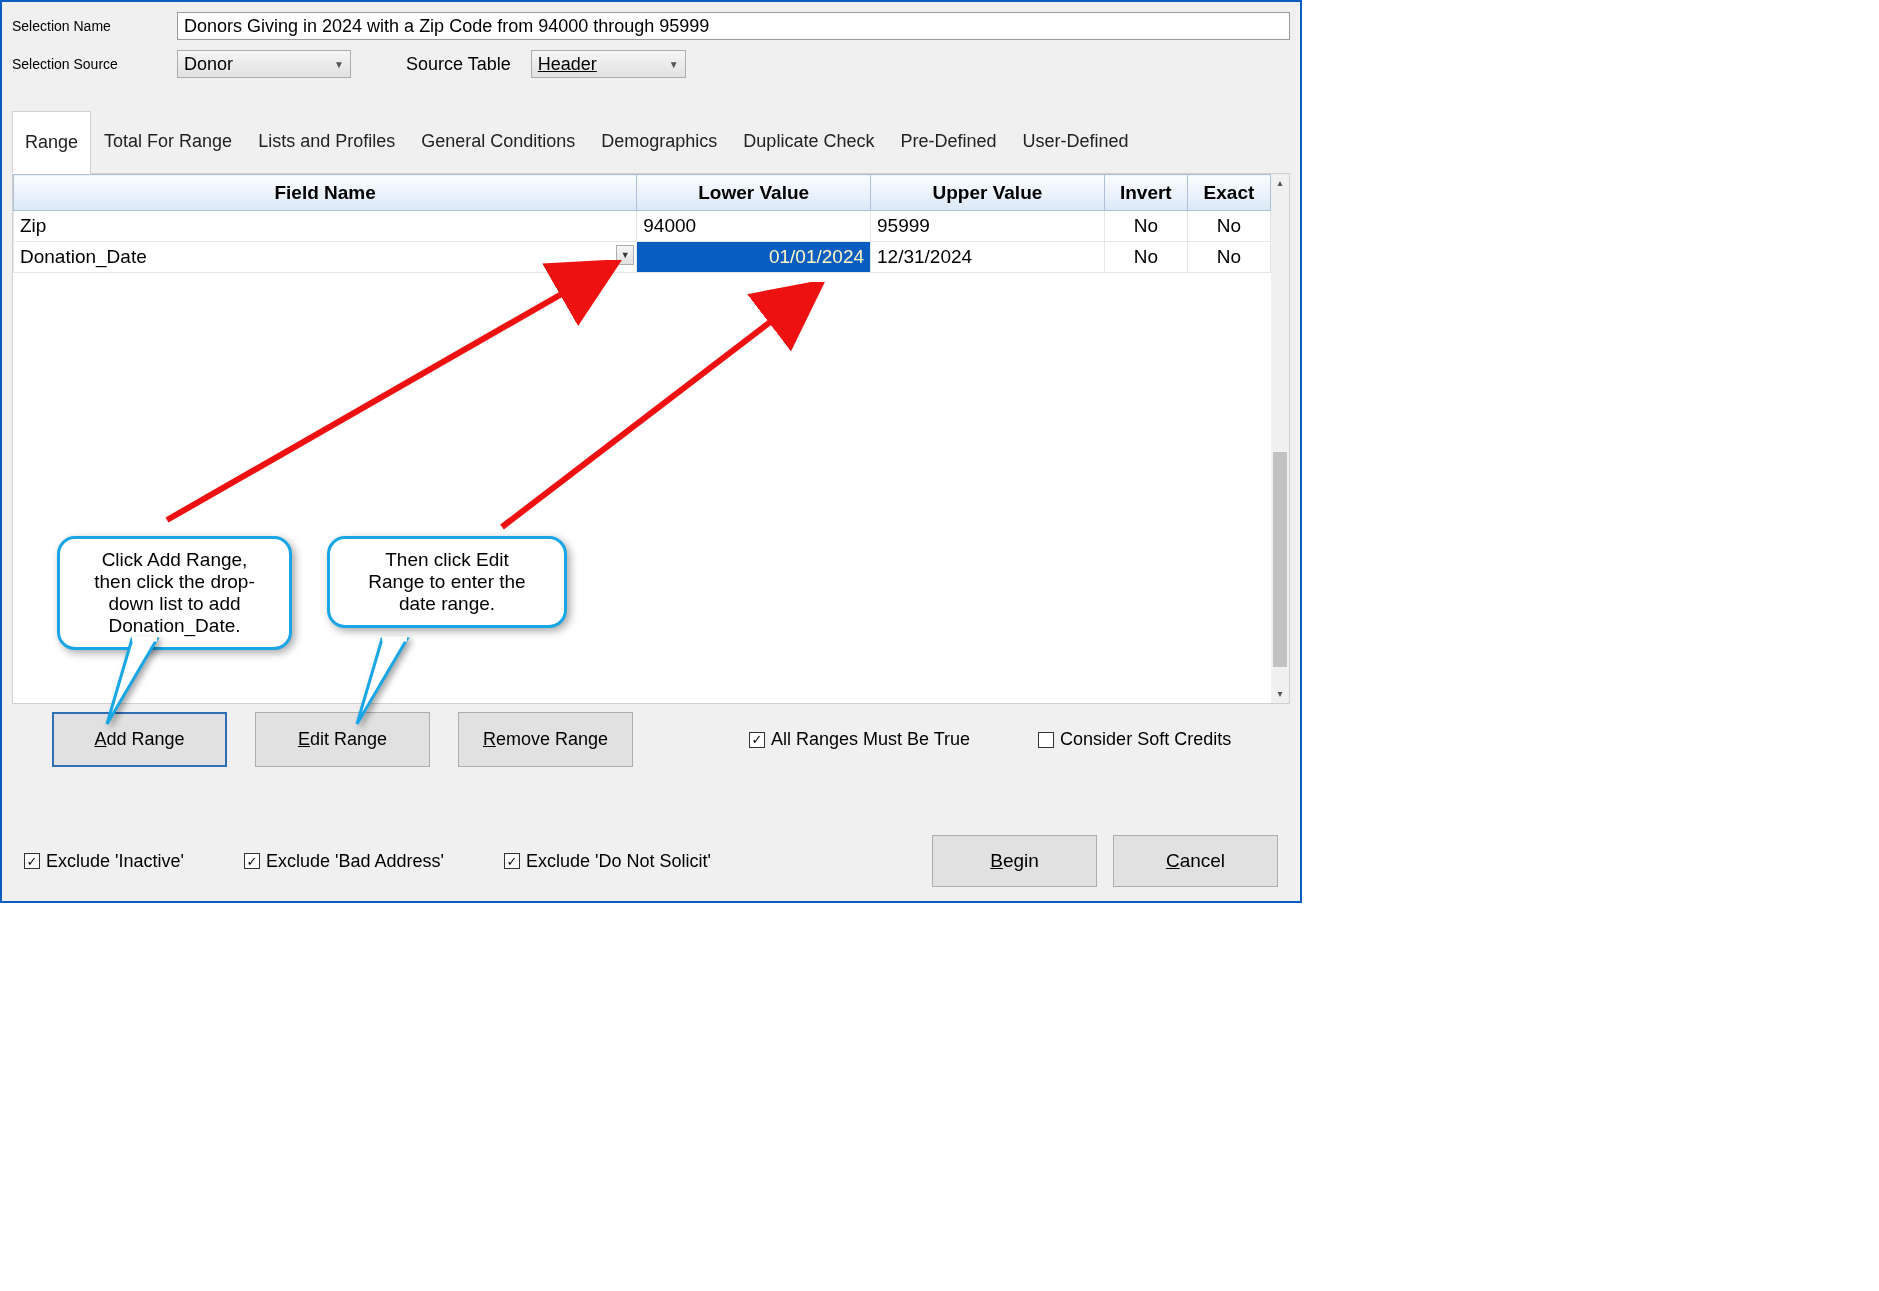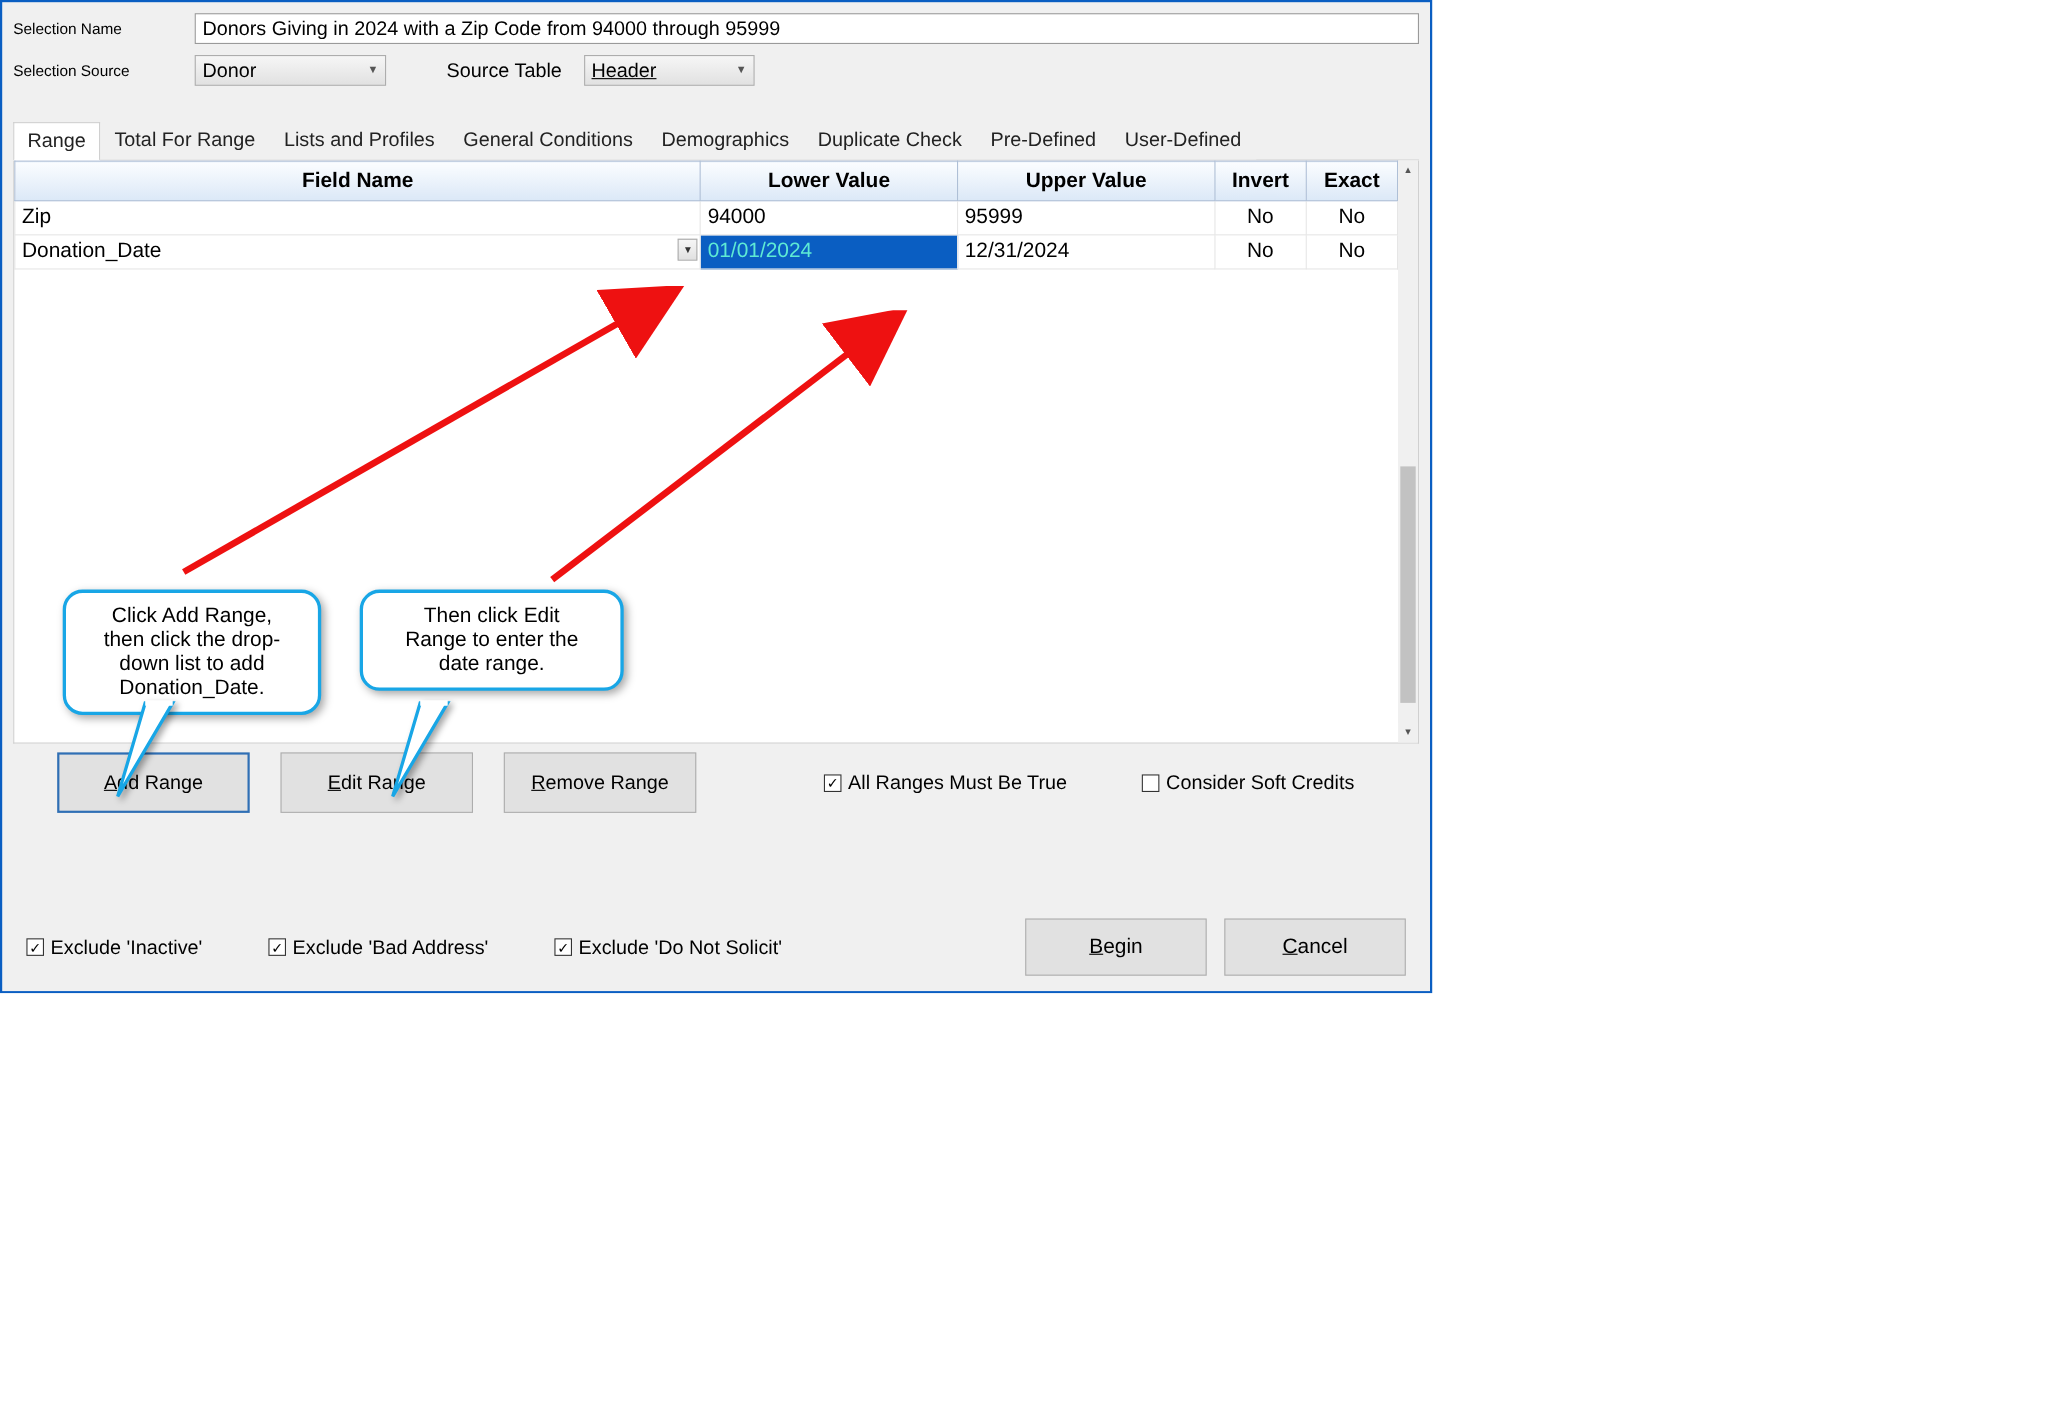"Range" .tab { padding: 6px 12px -> 20px 12px }
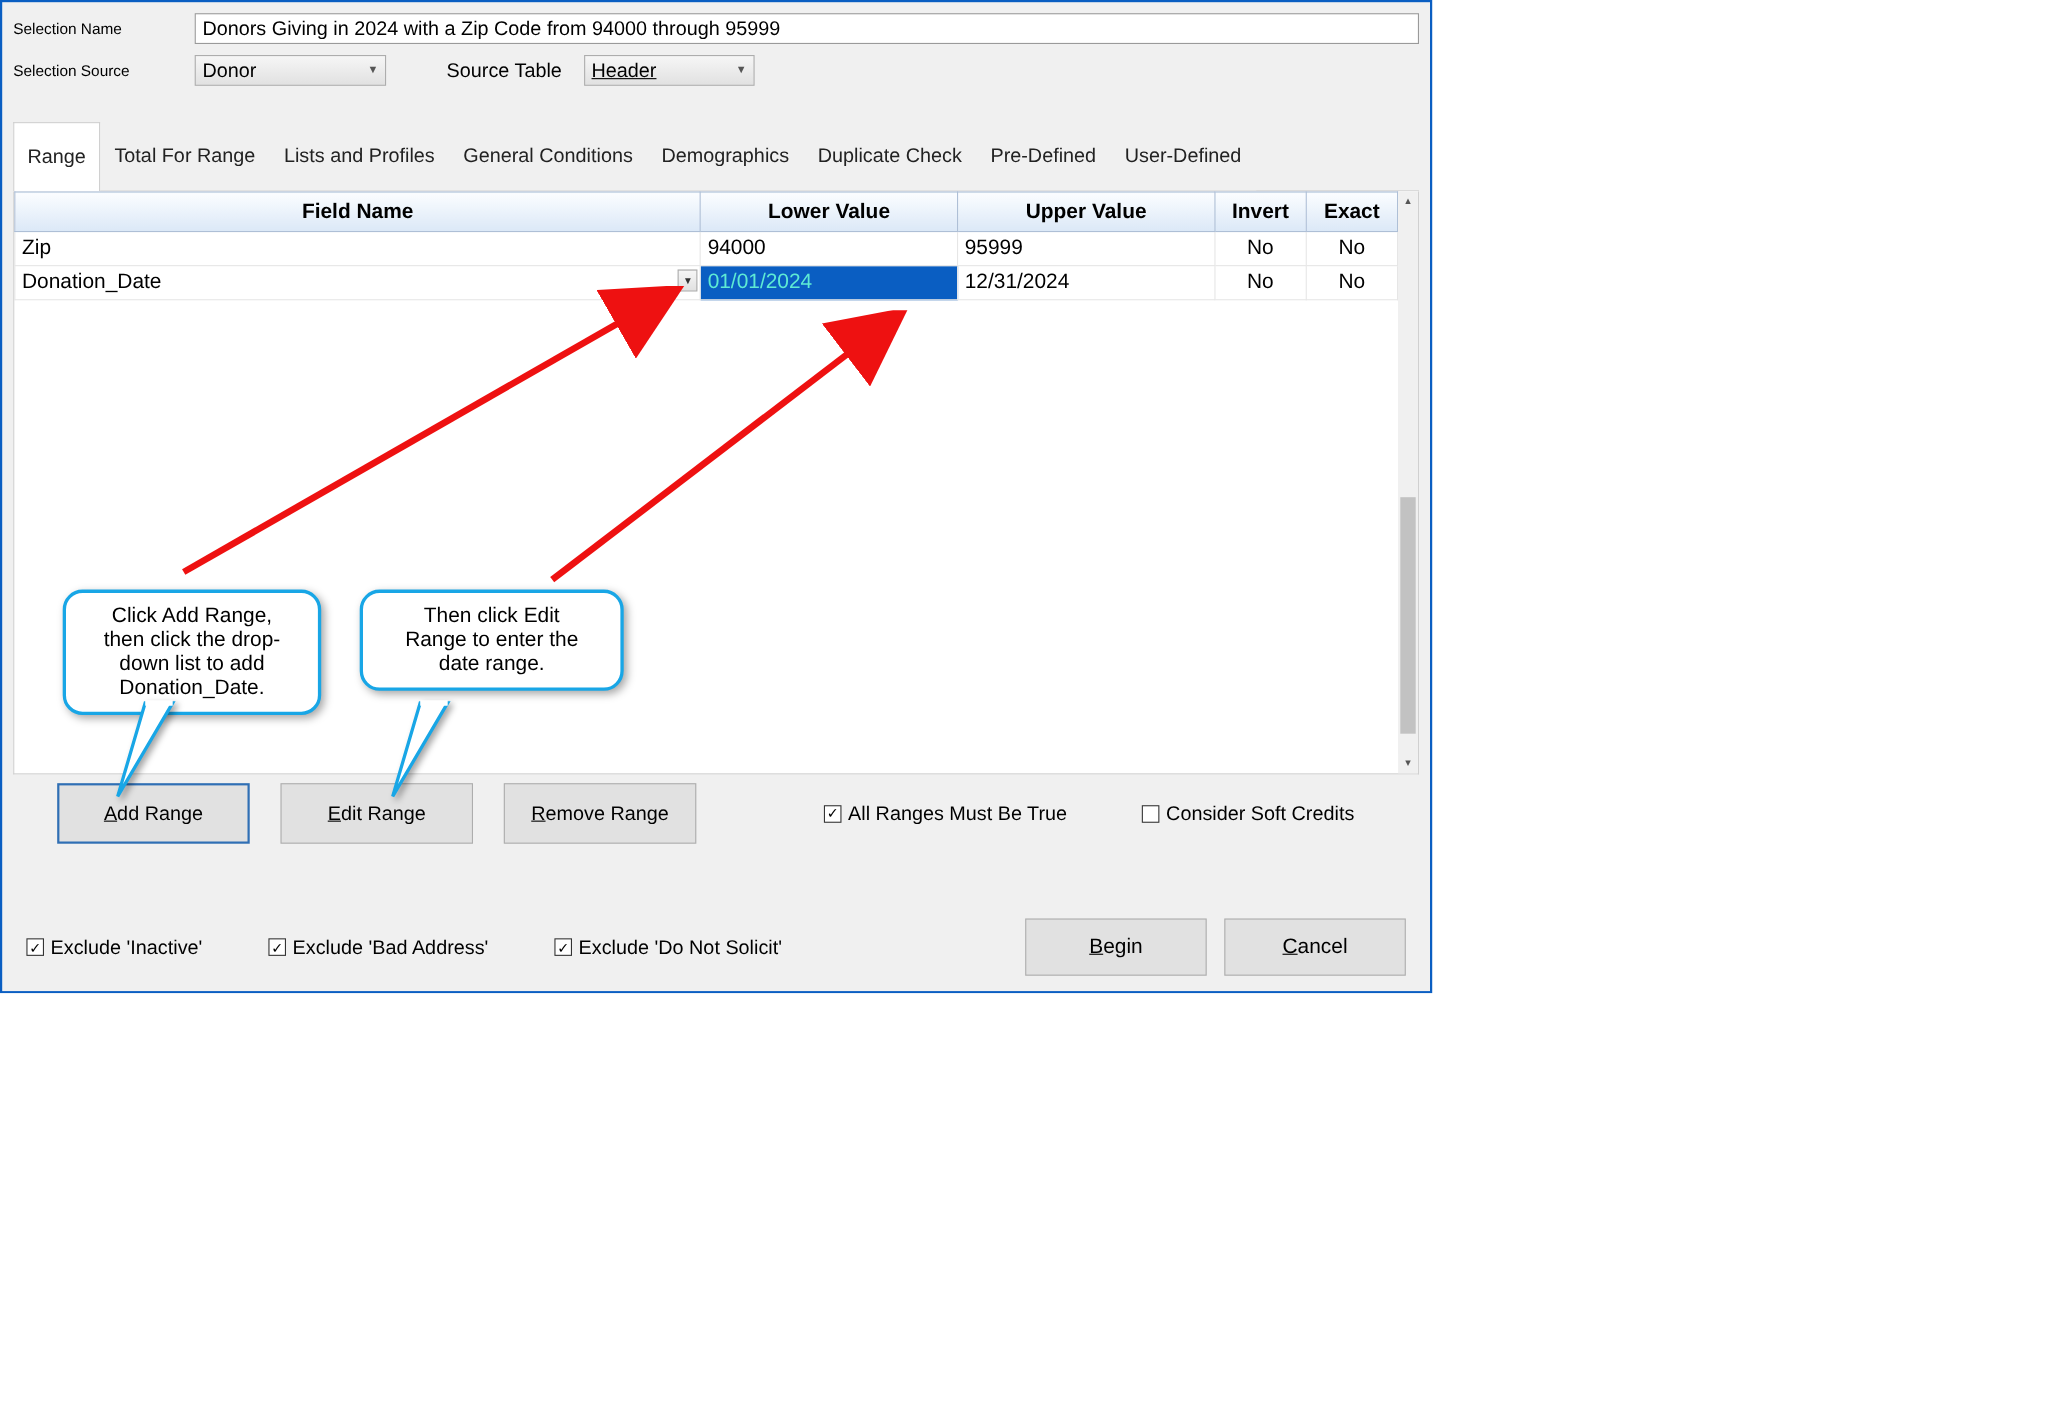"01/01/2024" .sel-cell { color: #5eead4 -> #fef9c3; text-align: none -> right }
